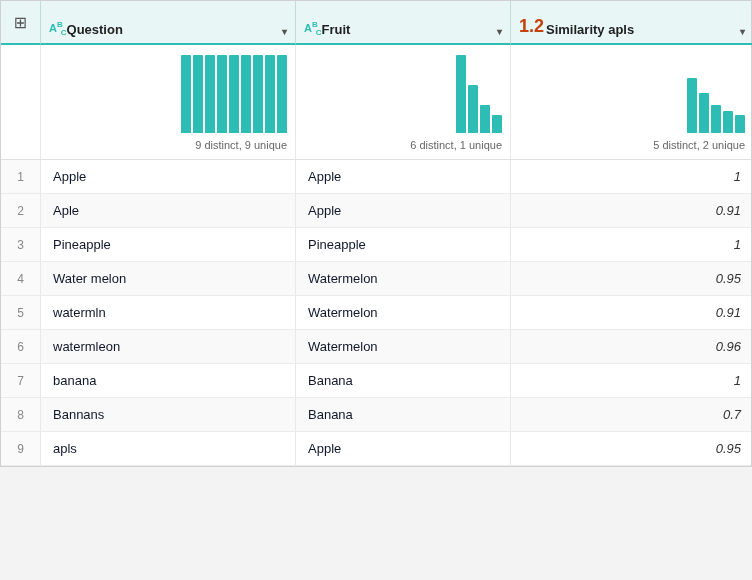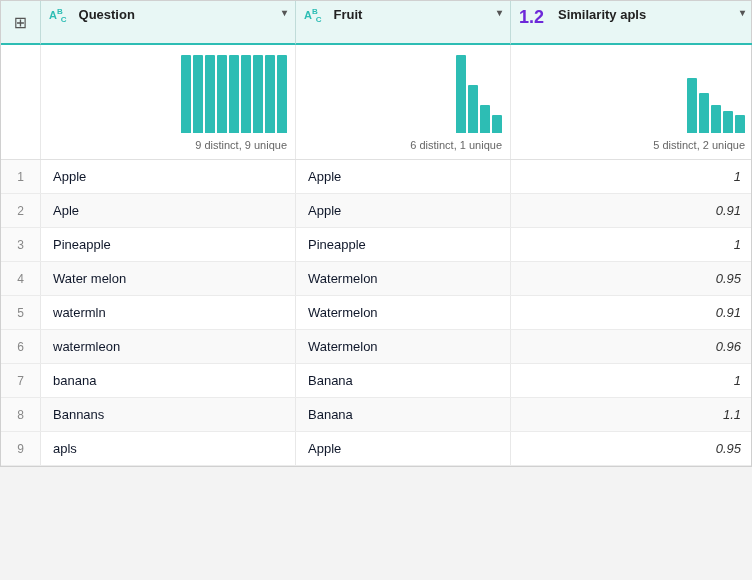"ABC" .header-cell { align-items: flex-start -> flex-end; gap: 12px -> 0 }
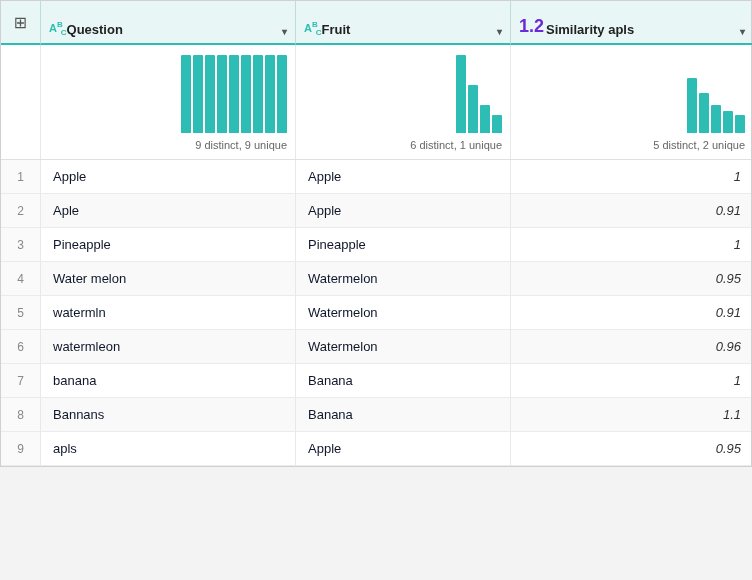"1.2" .header-cell .num-label { color: #6d28d9 -> #c2410c }
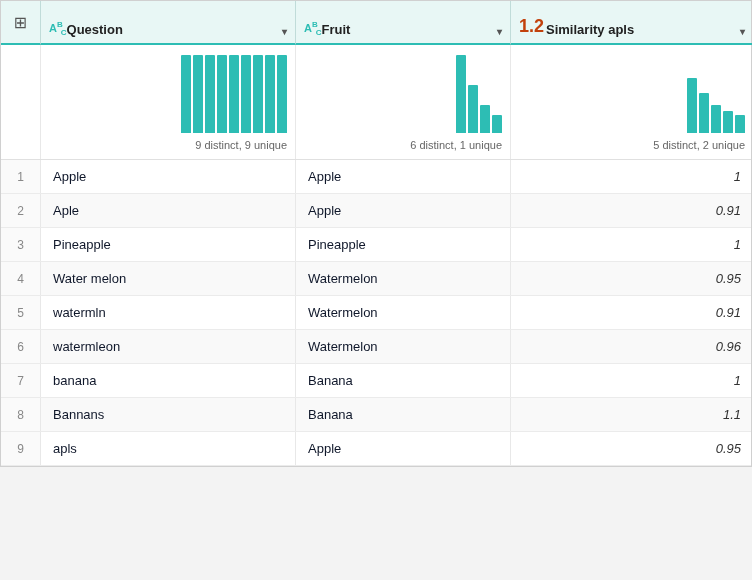"1.1" div.data-cell { text: 1.1 -> 0.7 }
